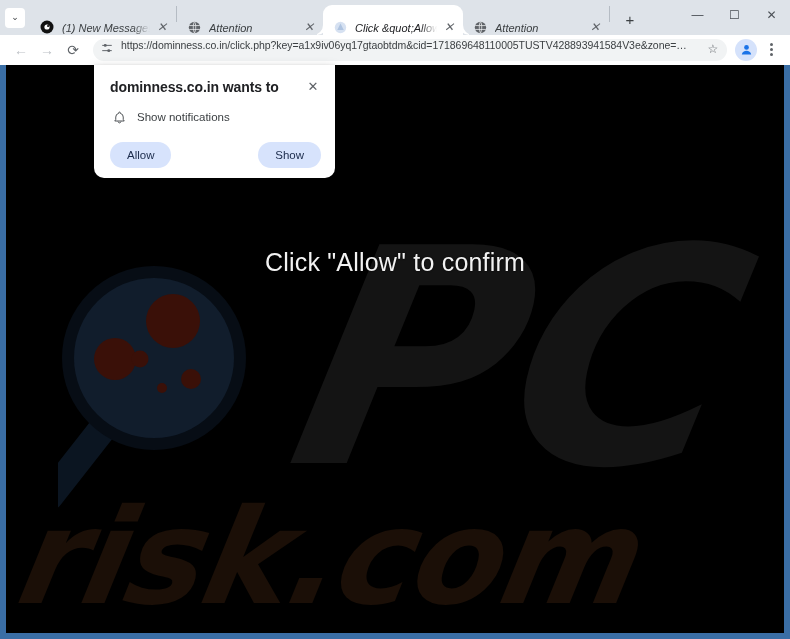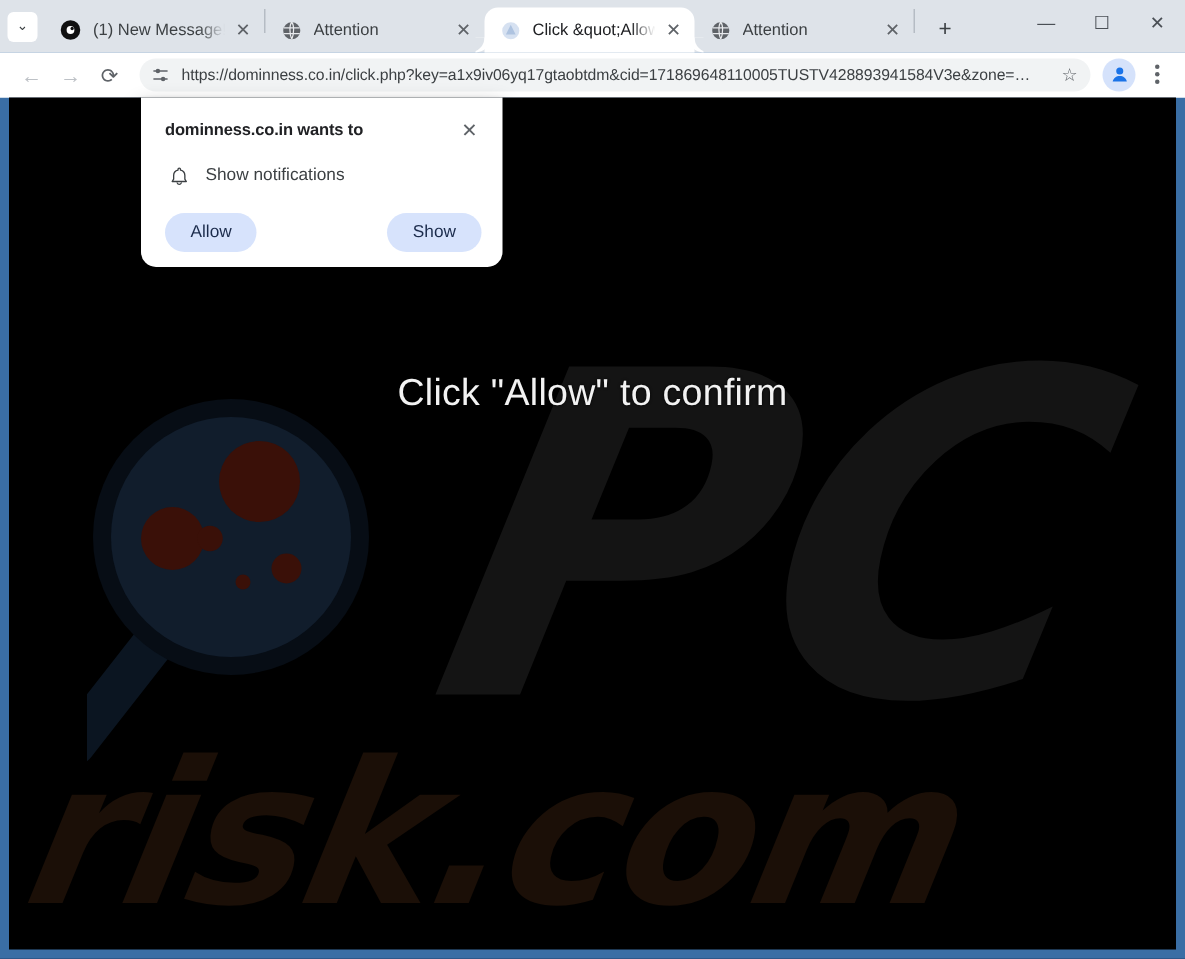"(1) New Message!" .tab { align-items: center -> flex-end; font-style: none -> italic }
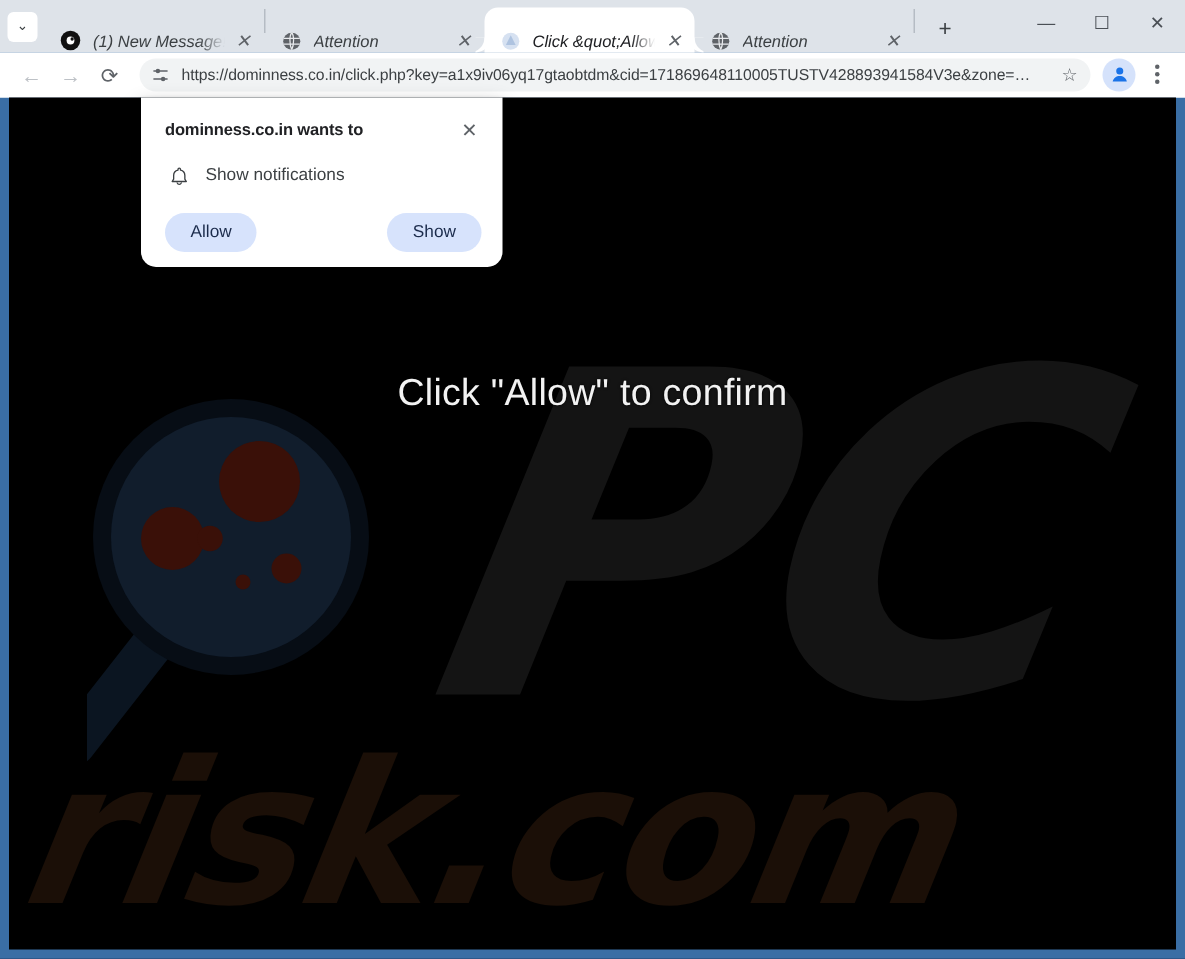"https://dominness.co.in/click.php?key=a1" .omnibox { align-items: center -> flex-start }
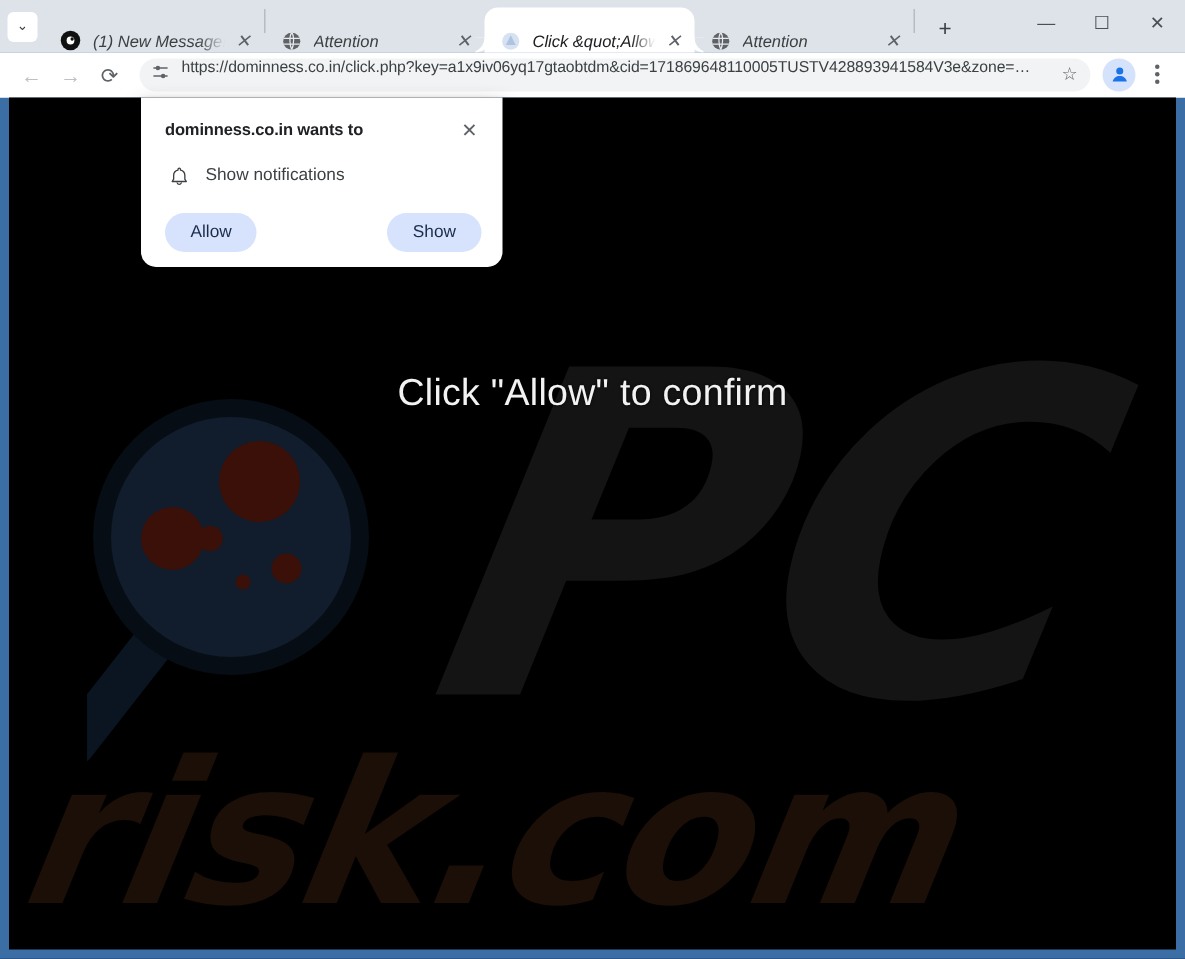"dominness.co.in wants to" .perm-title { font-size: 11px -> 14px }
